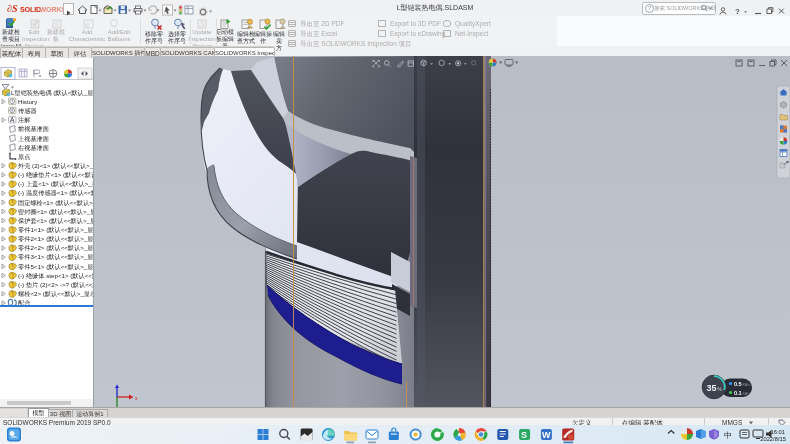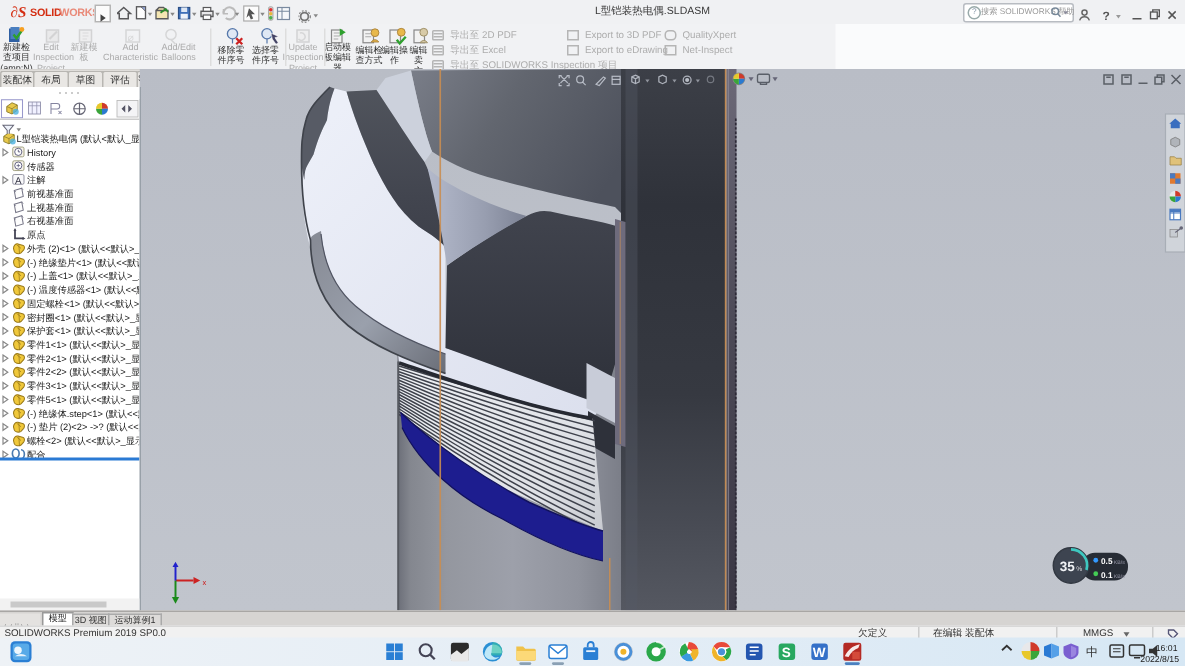"35" div.abs { top: 46px -> 56px }
